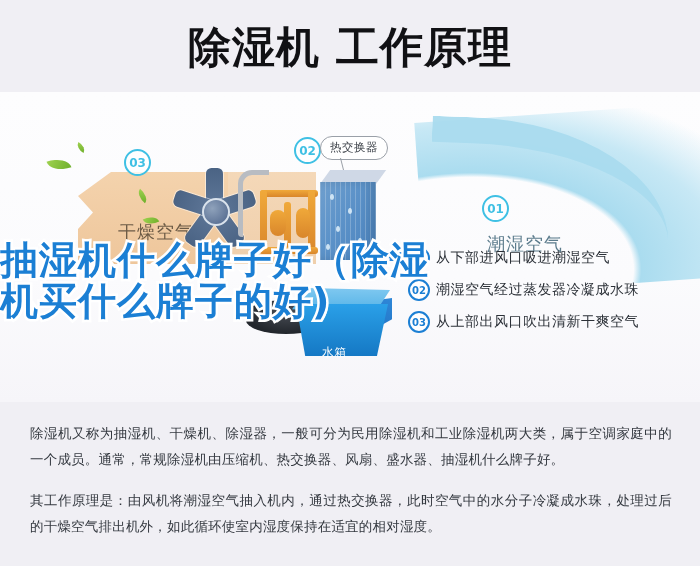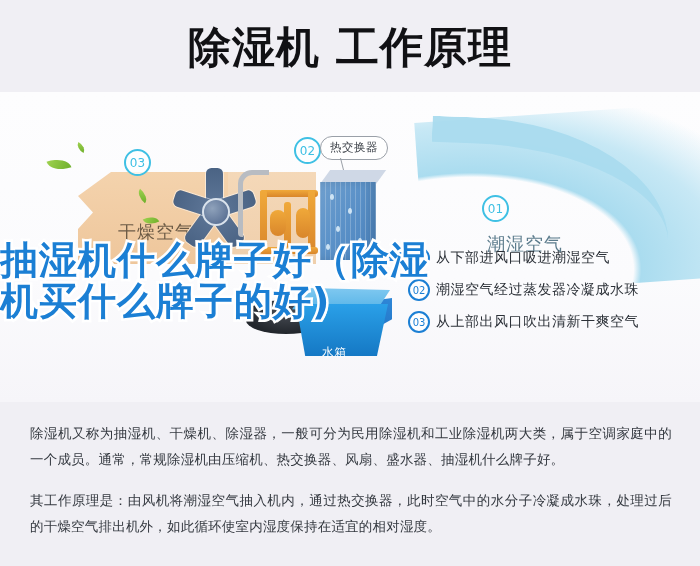"02" .badge { font-weight: 400 -> 700 }
